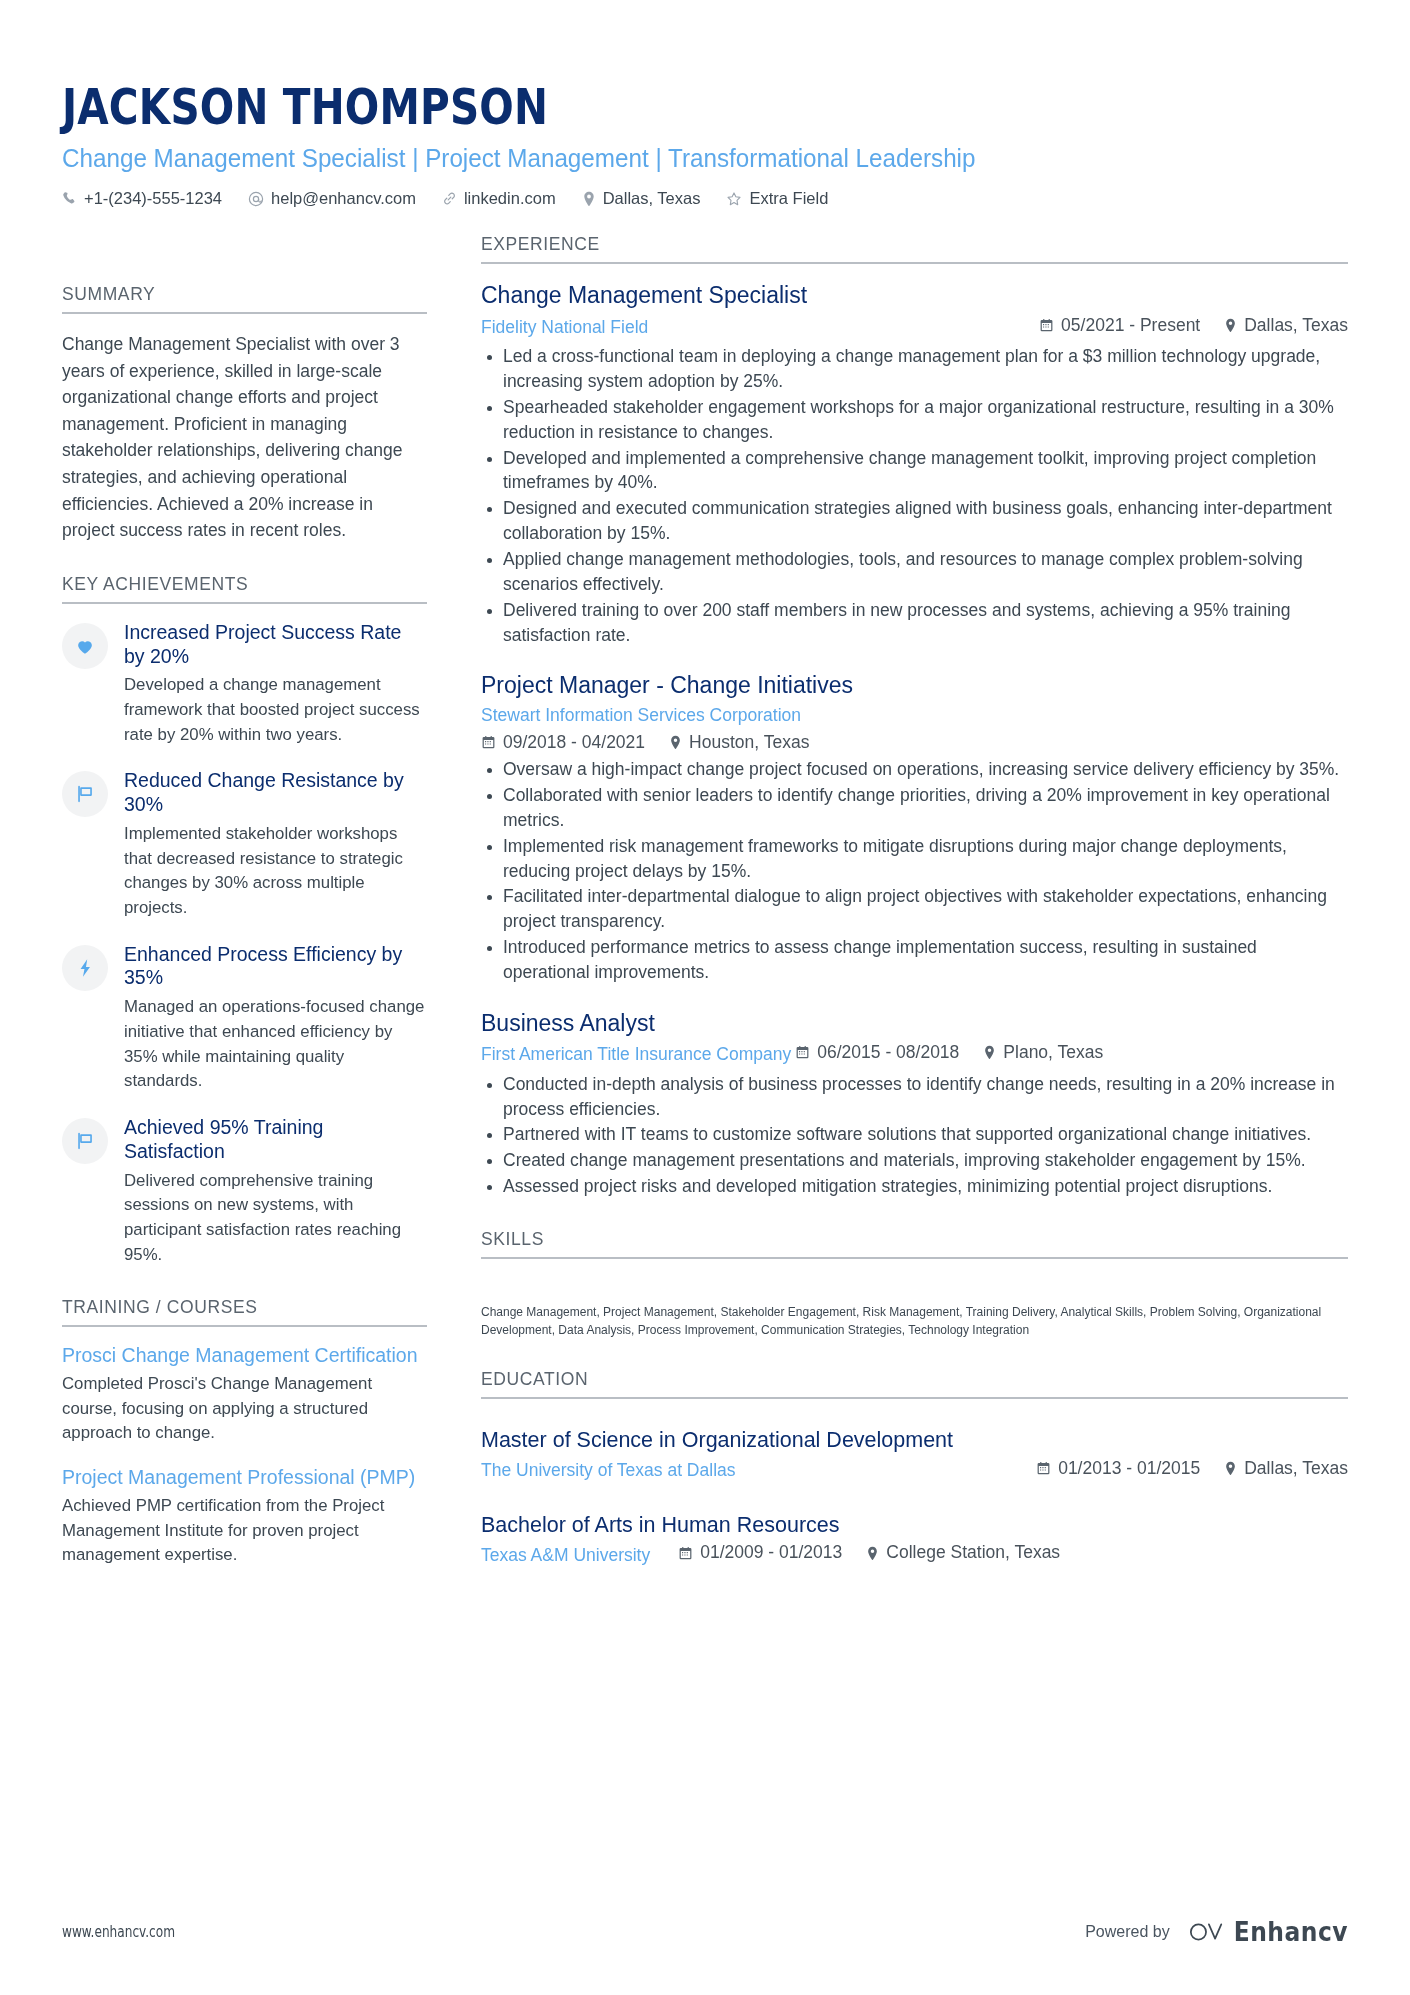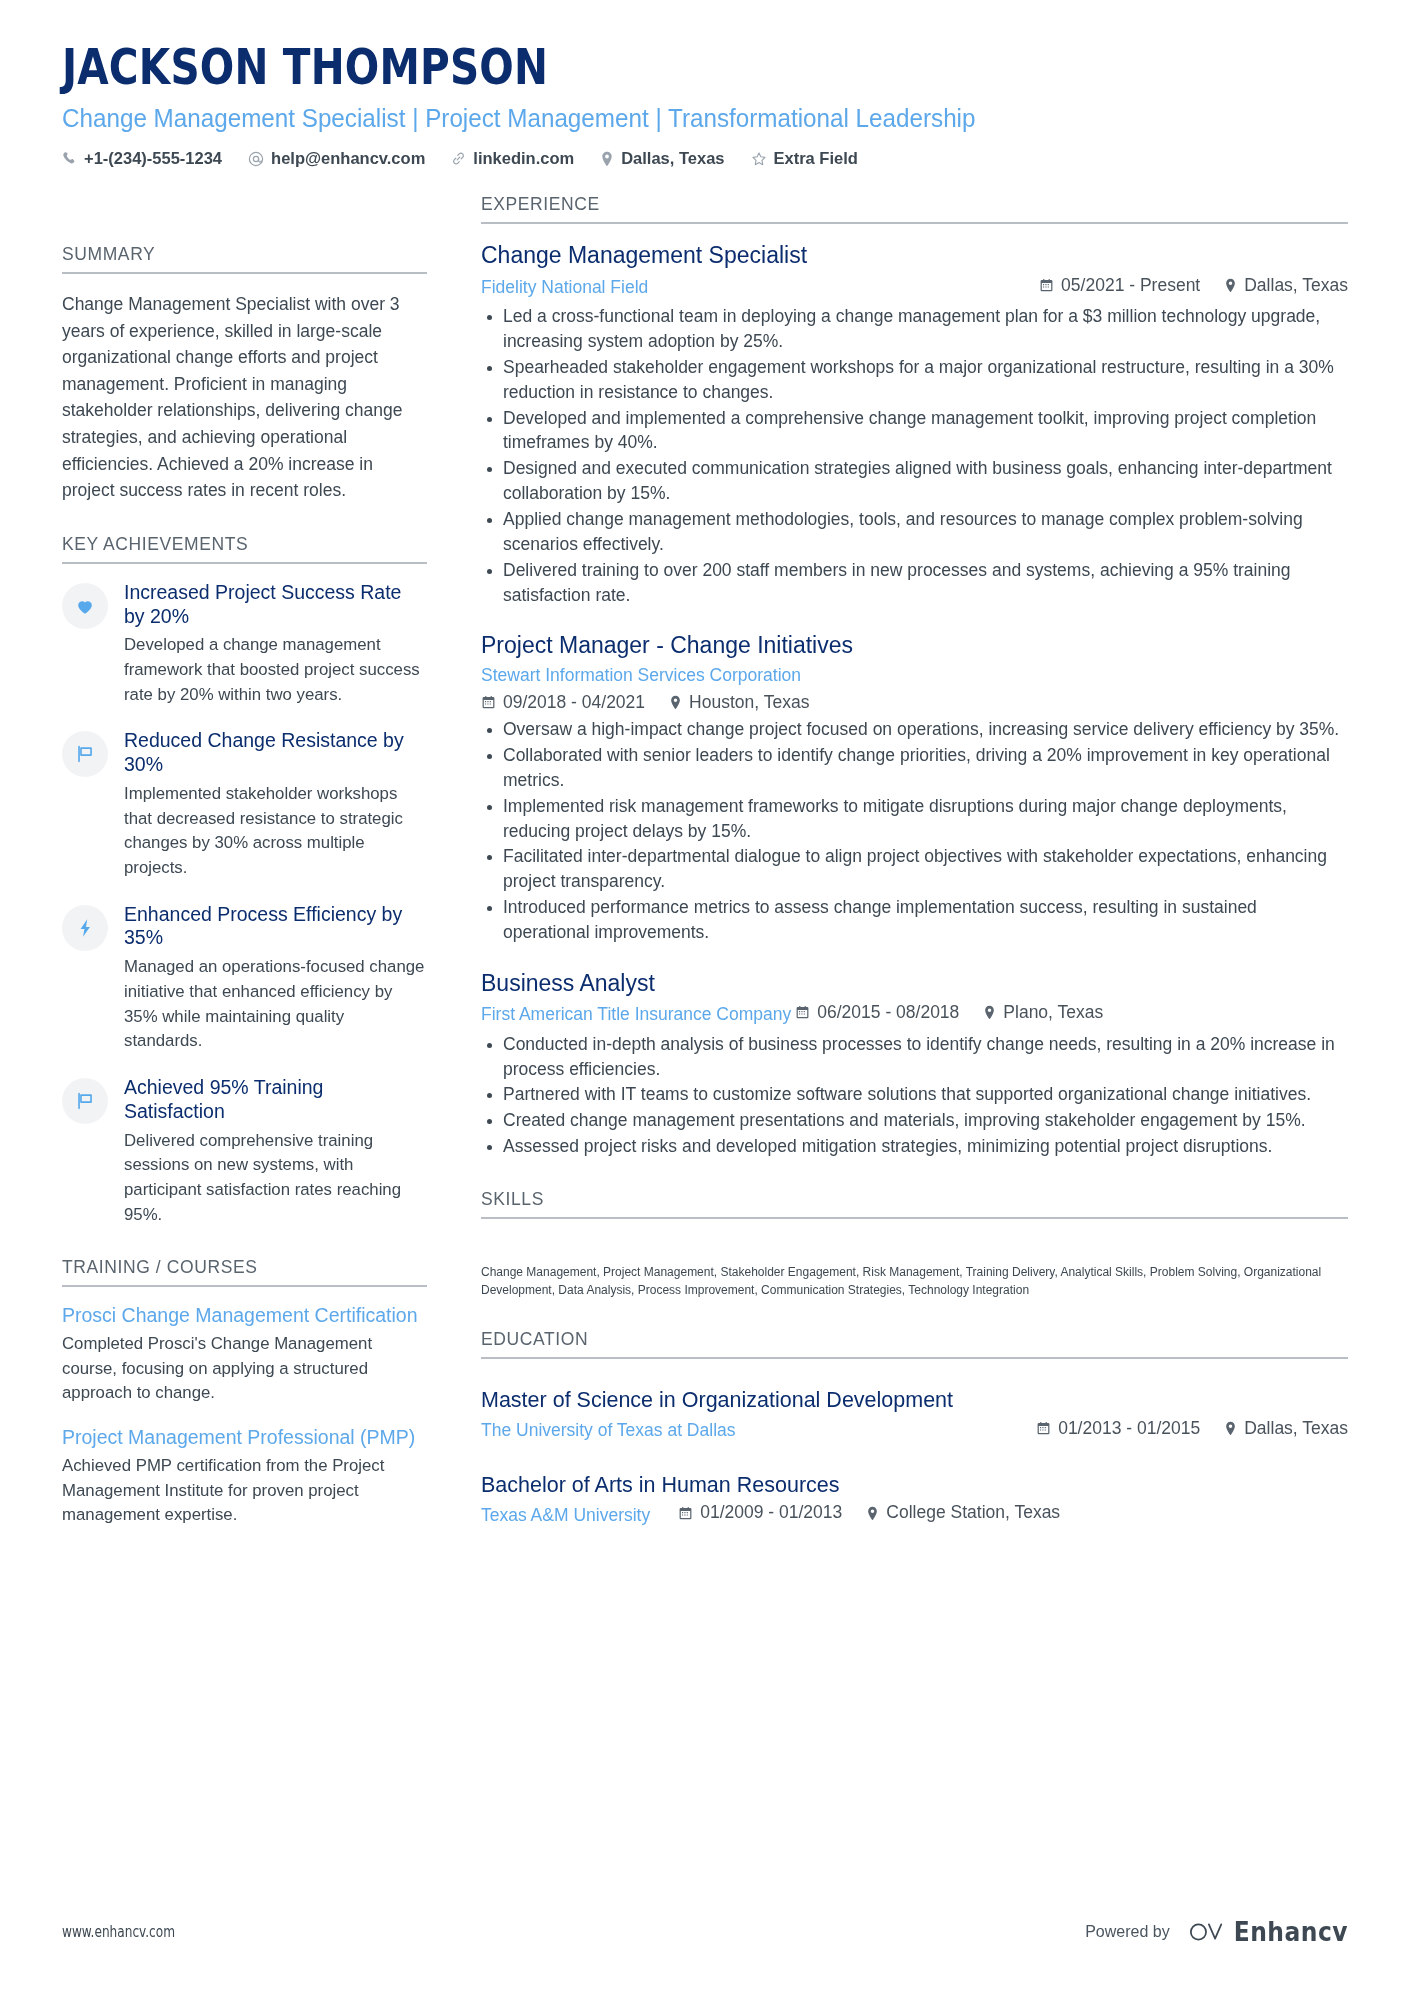"JACKSON THOMPSON" .page { padding: 40px 62px 0 62px -> 80px 62px 0 62px }
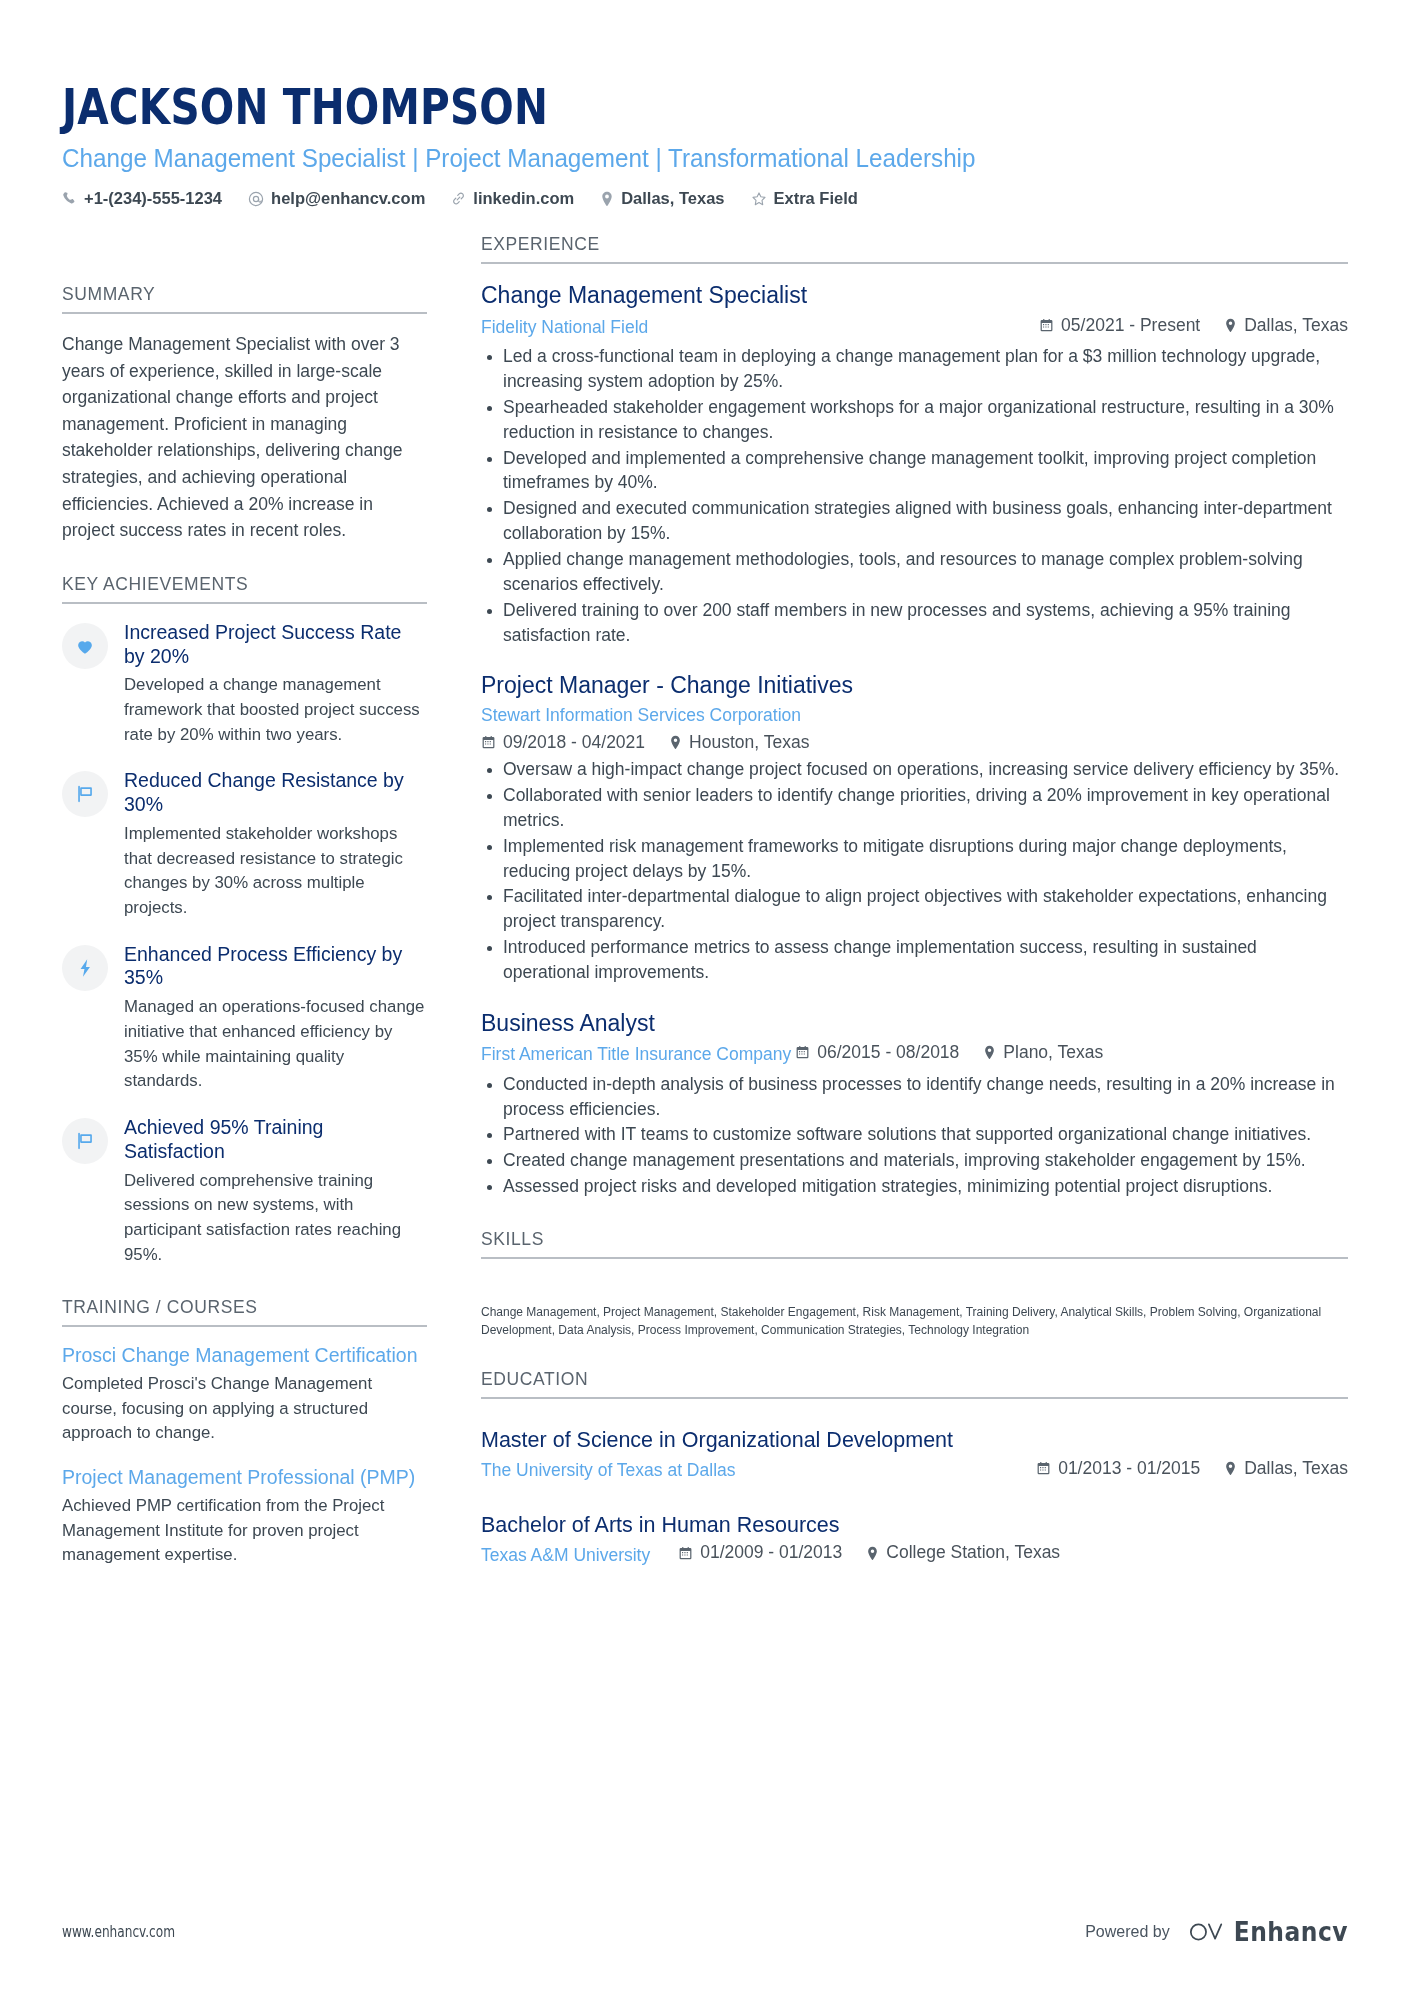"+1-(234)-555-1234" .contact-item { font-weight: bold -> none }
